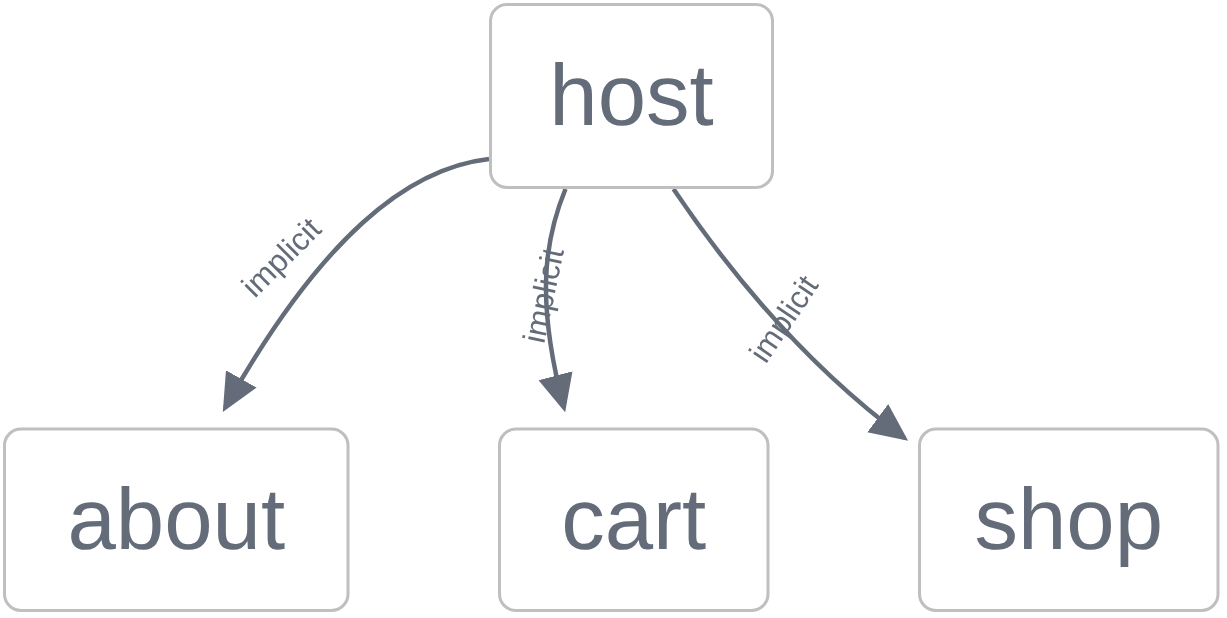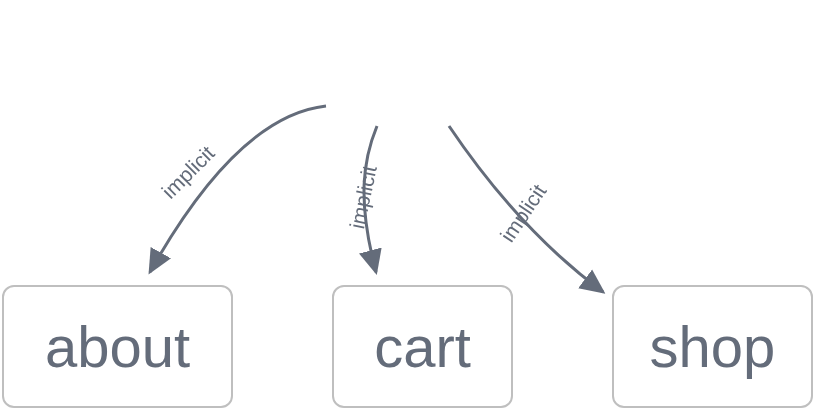"host" div.node-box { html: none -> <div> <span>host</span> </div> }
